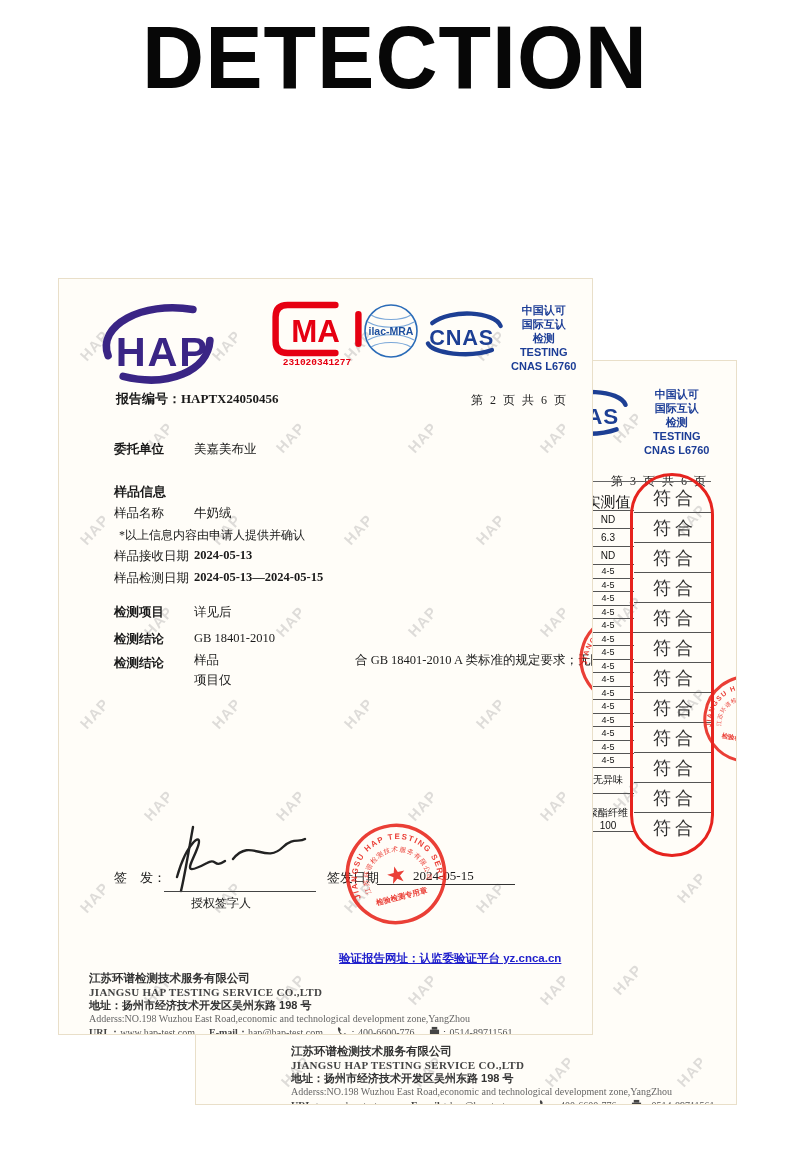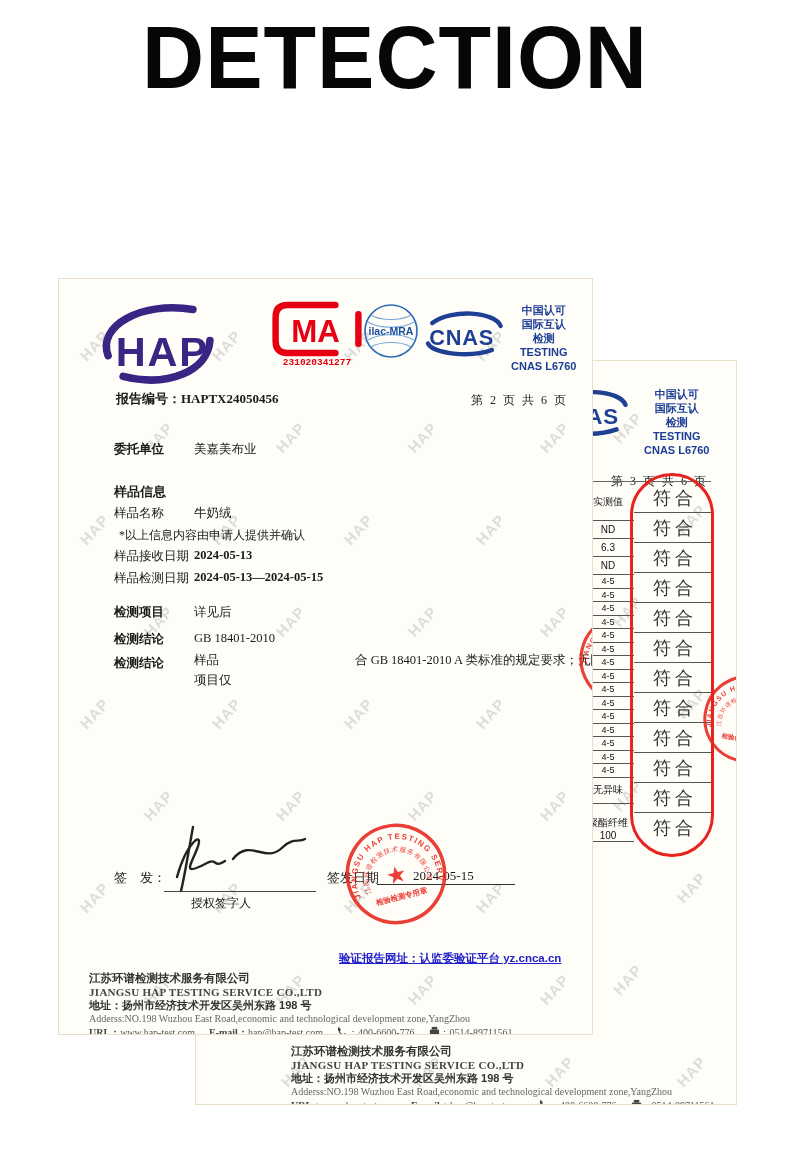"实测值" .mhead { font-size: 10px -> 15px; height: 38px -> 28px }
